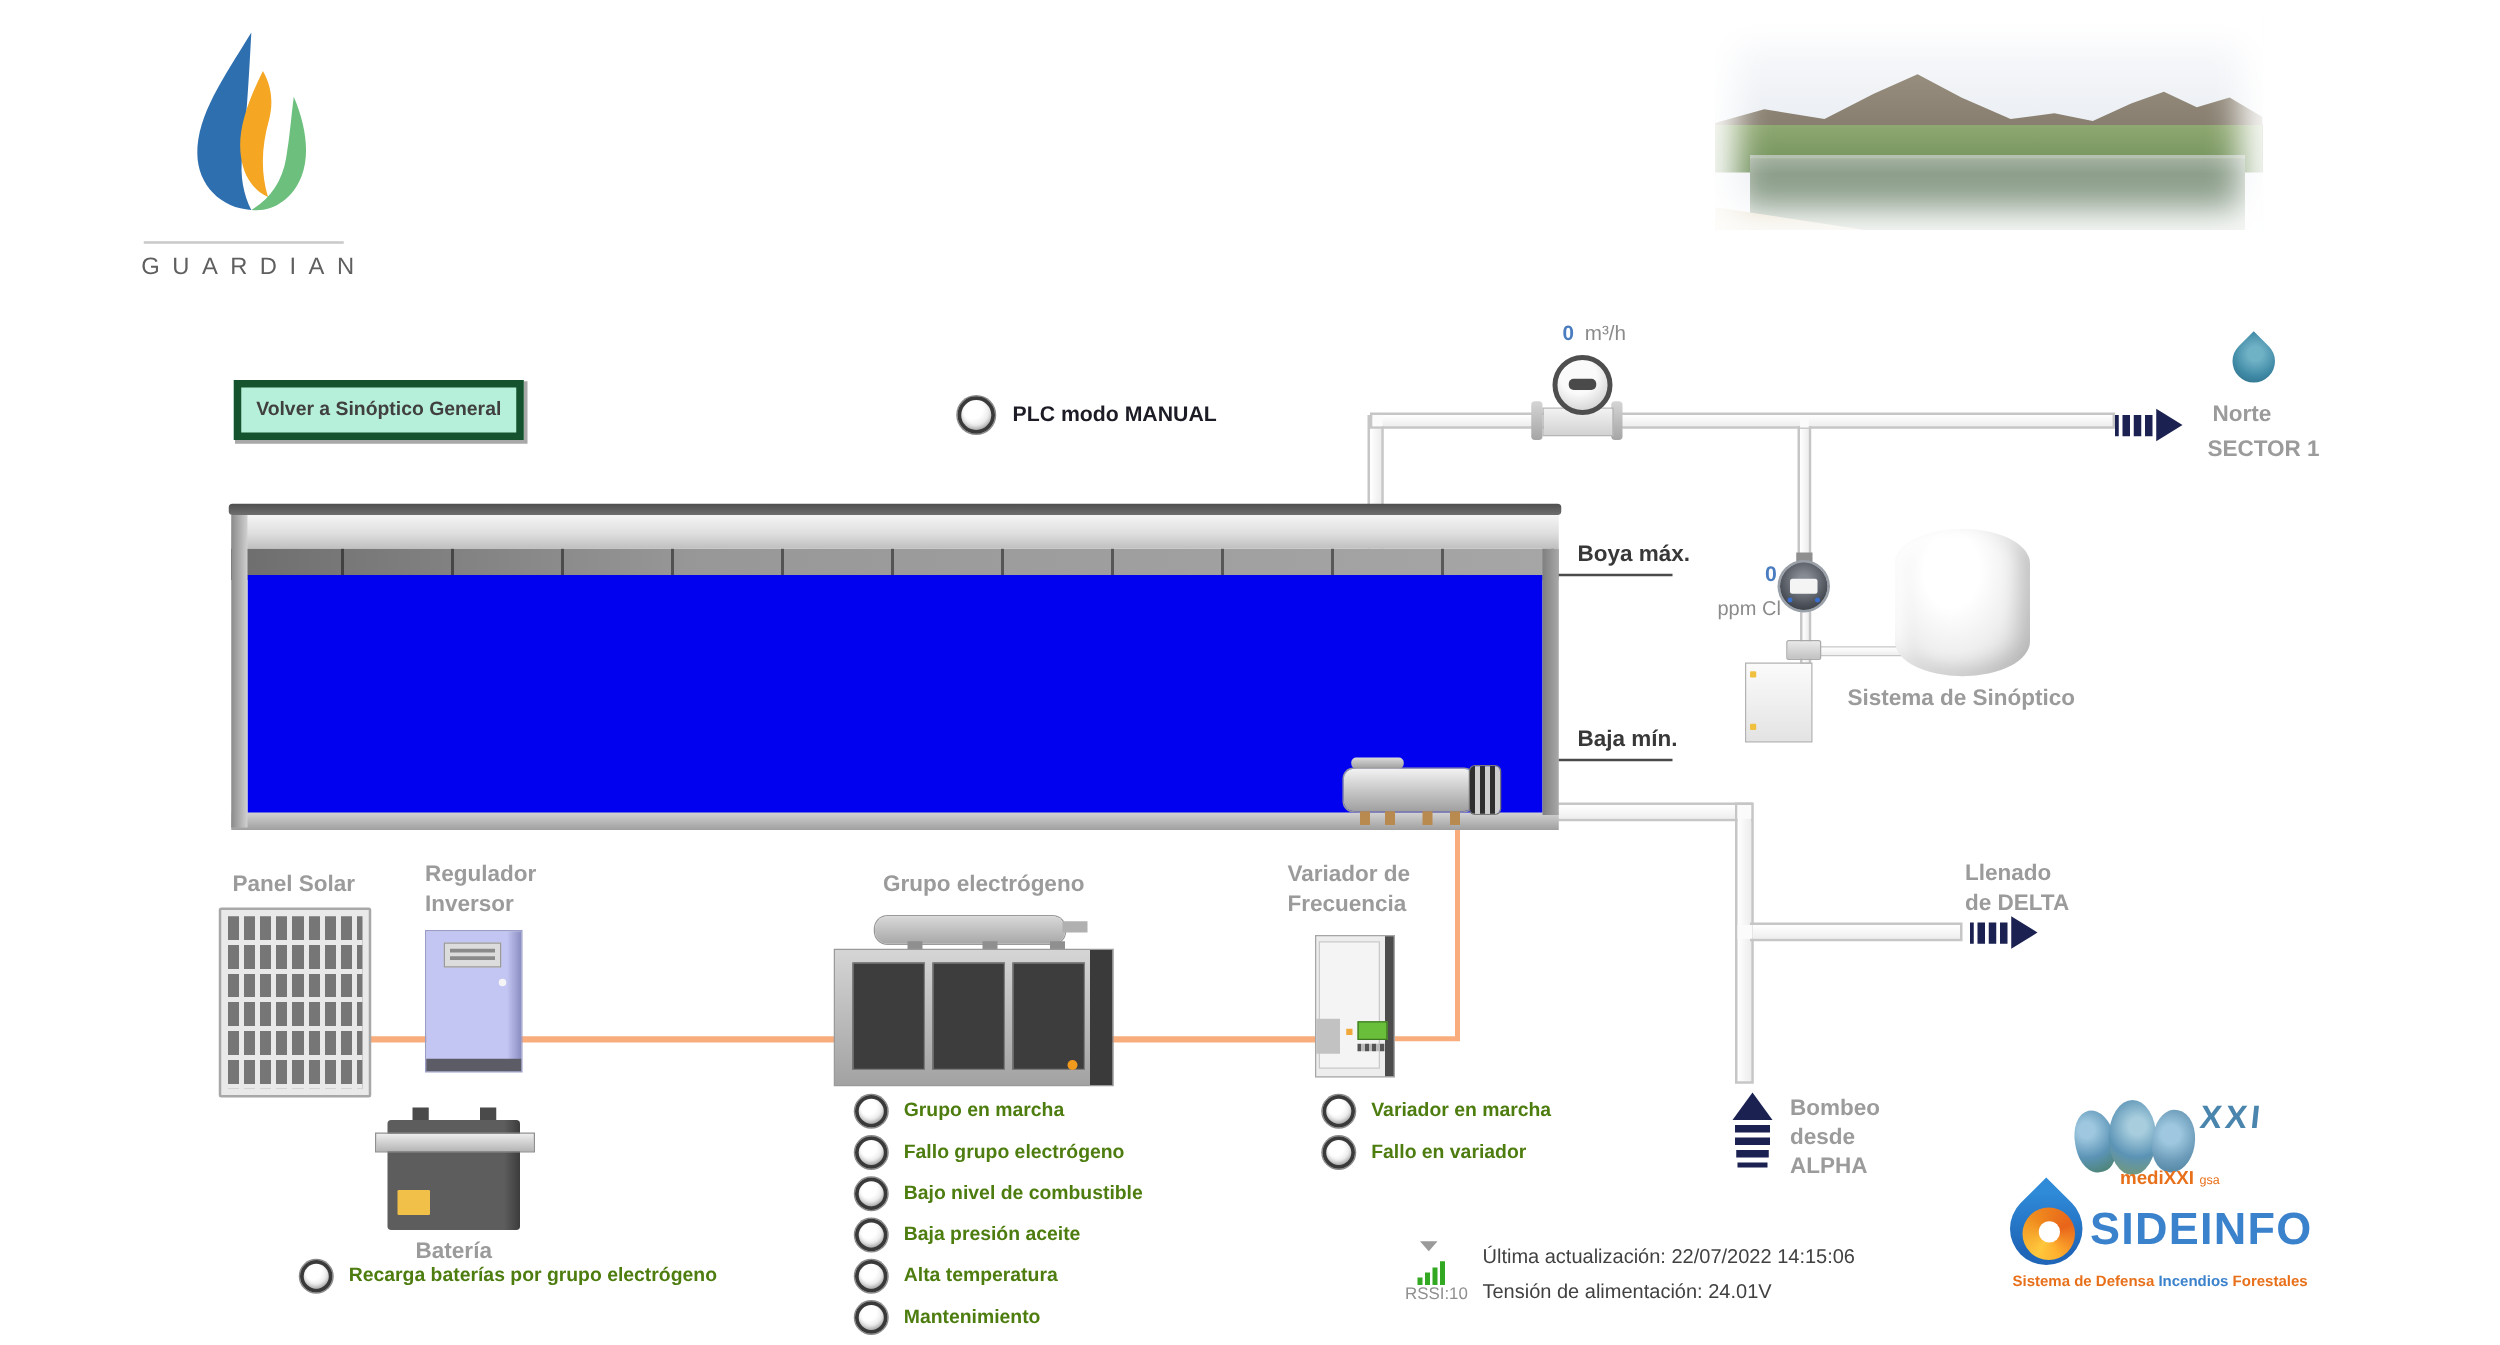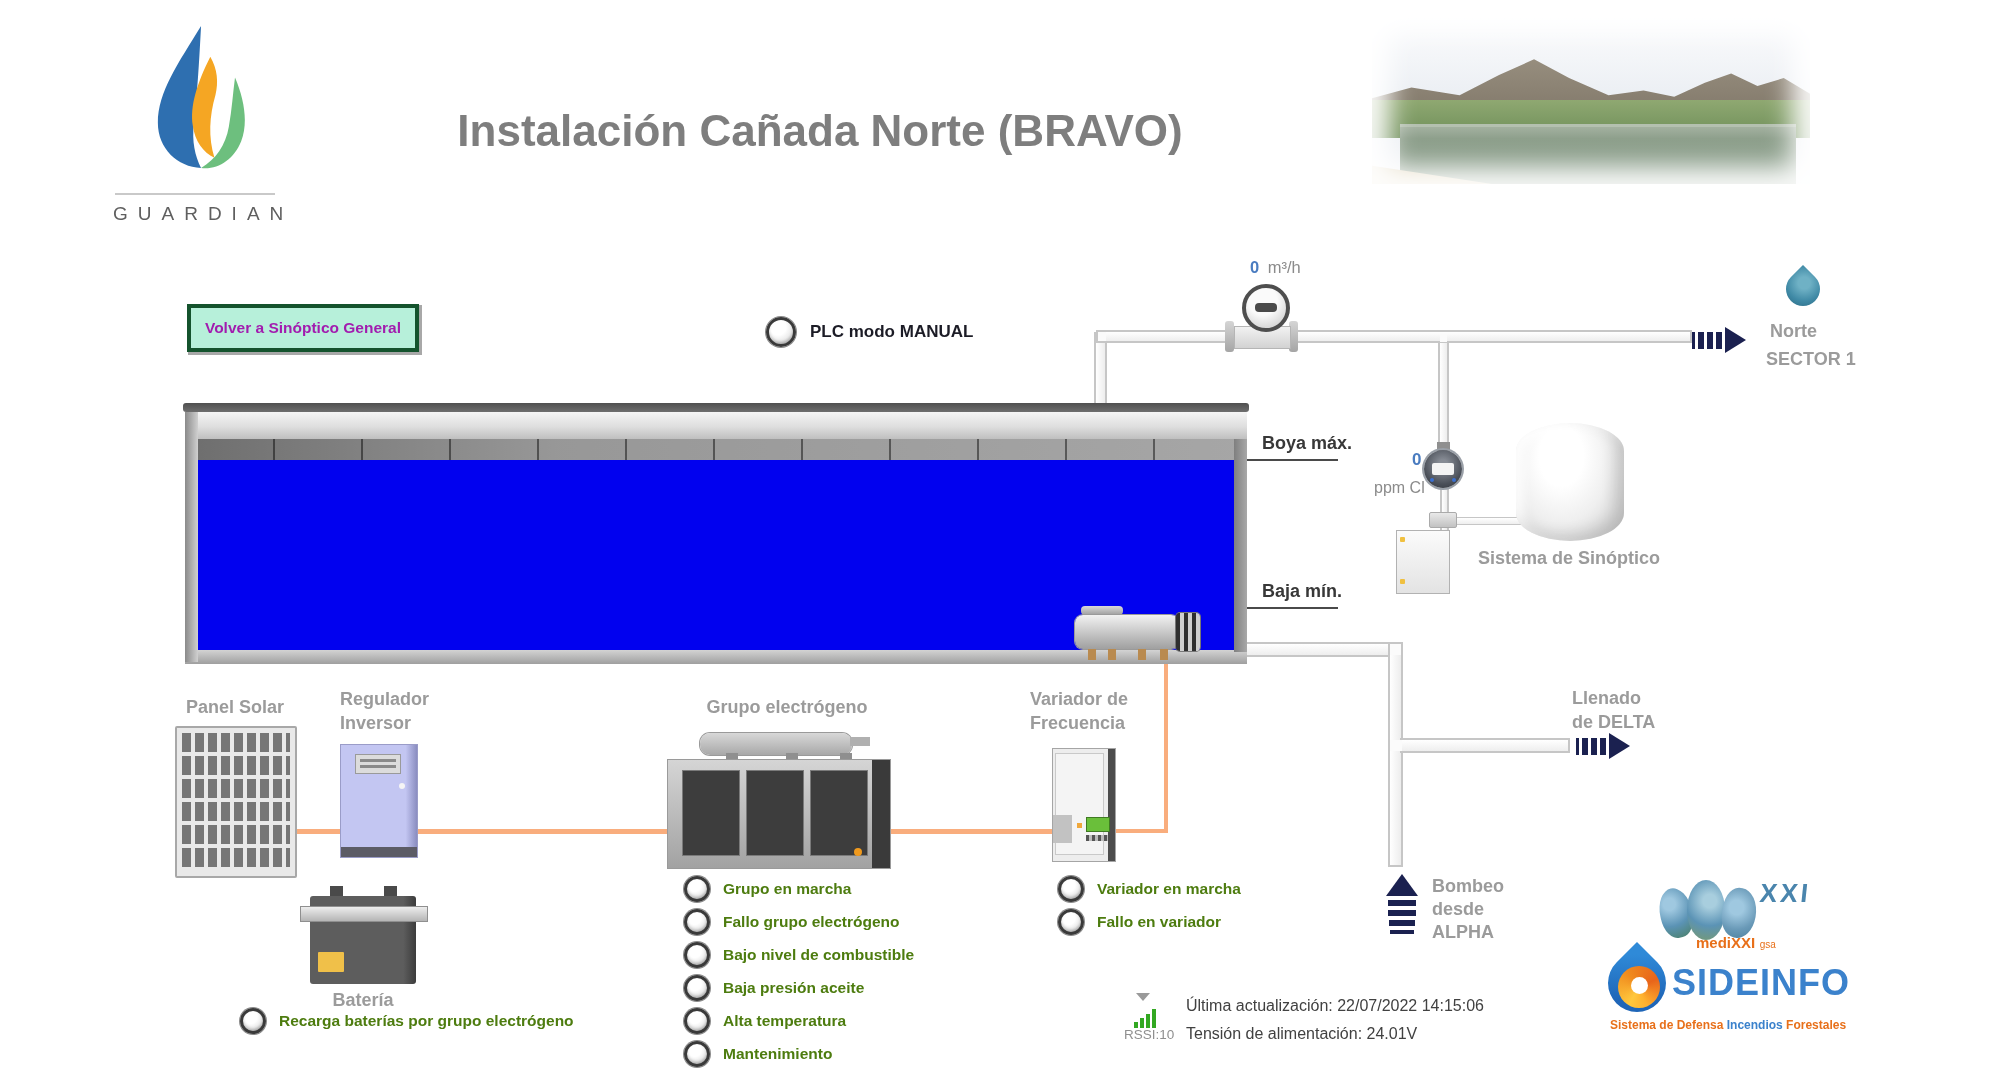"Instalación Cañada Norte (BRAVO)" div.abs { html: <div>Instalación Cañada Norte (BRAVO)</div> -> none }
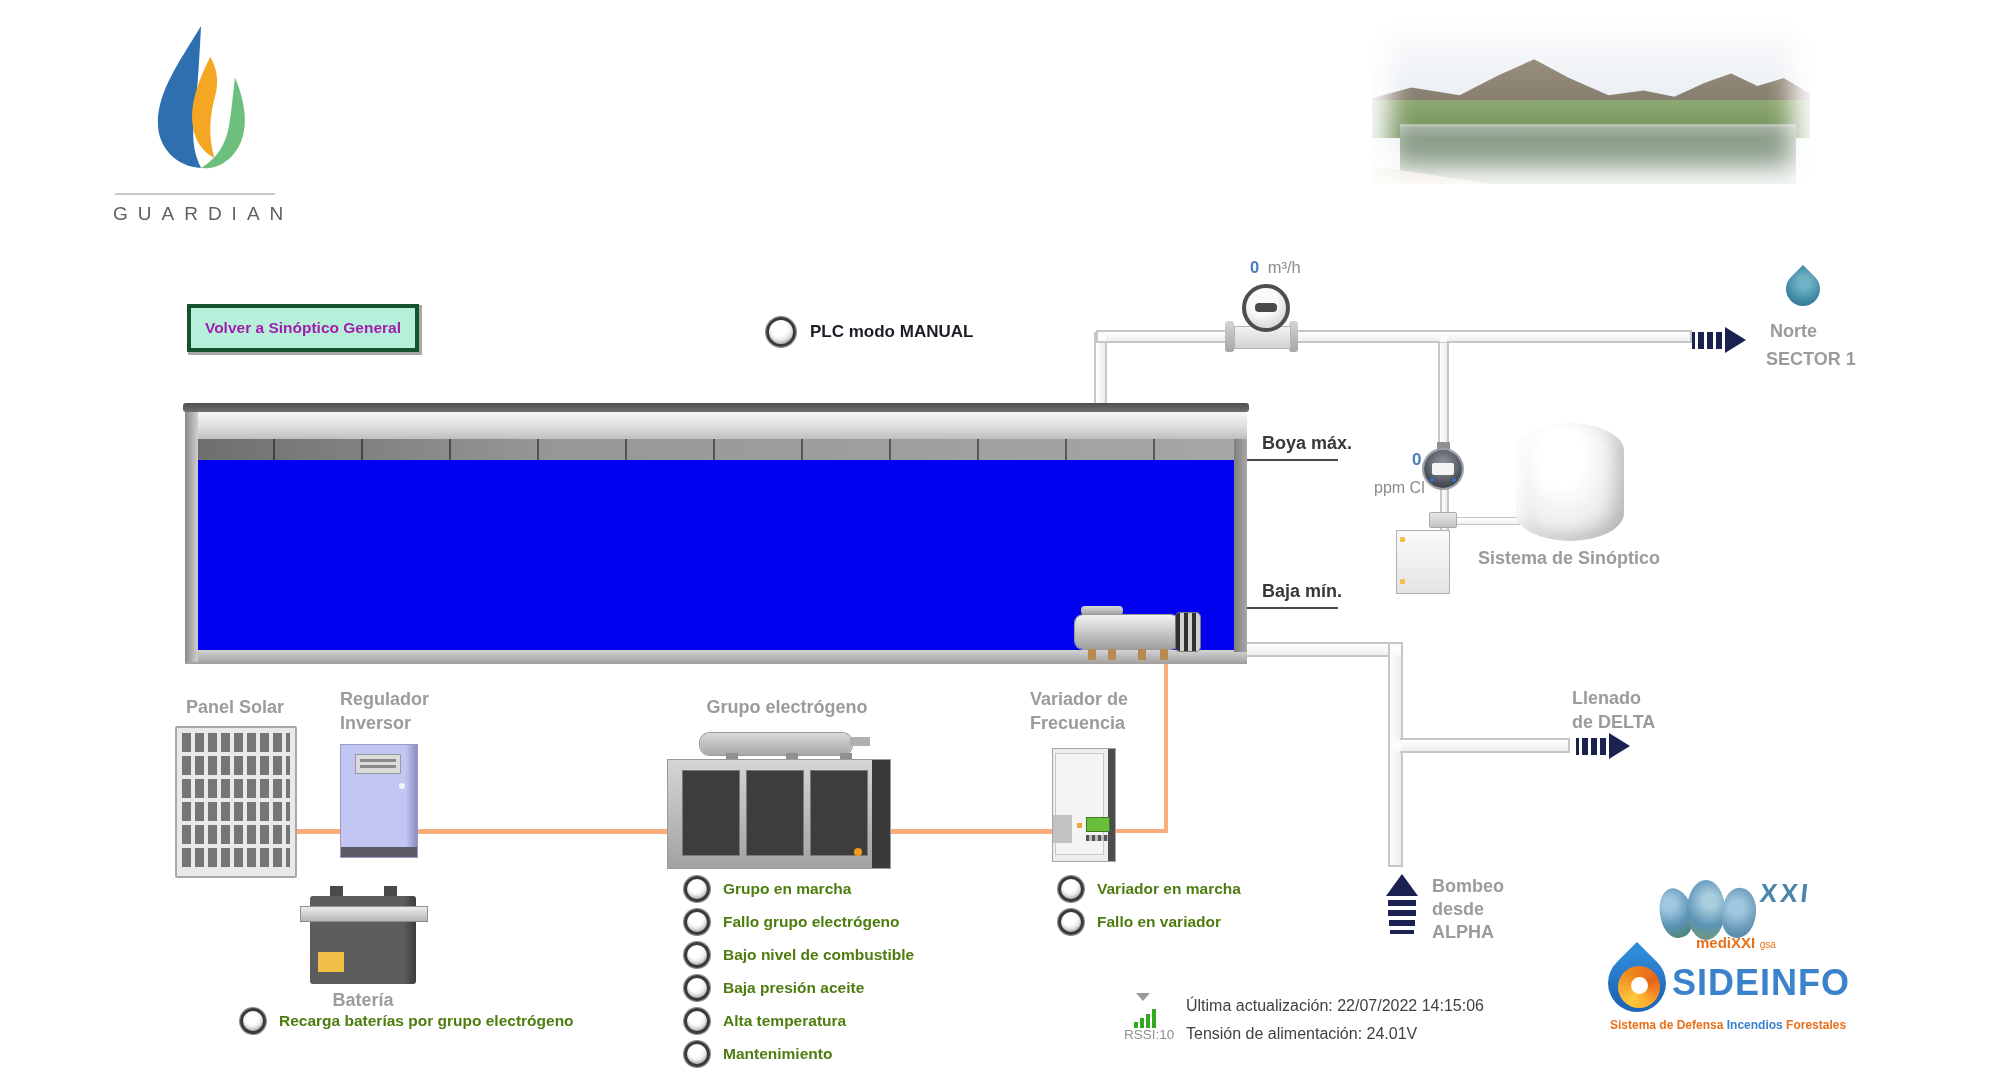"Volver a Sinóptico General" .btn { border: 4px solid #14532d -> 6px solid #14532d; color: #a21caf -> #404040 }
